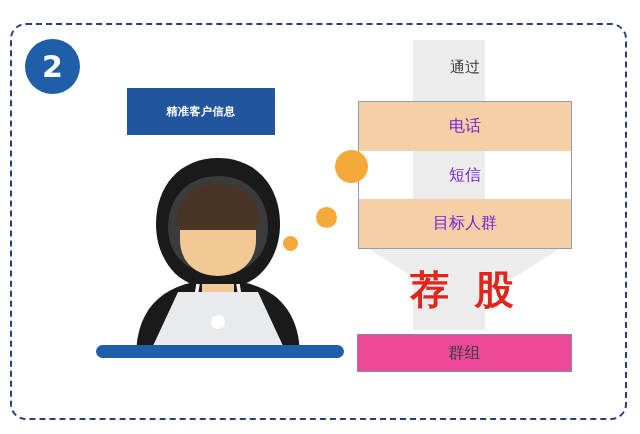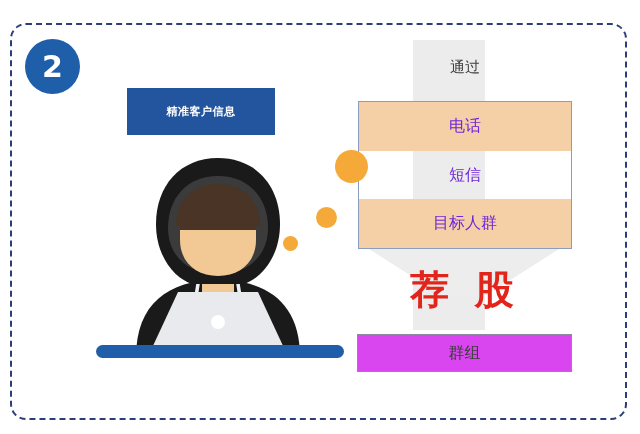"群组" .group-box { background: #d946ef -> #ec4899 }
